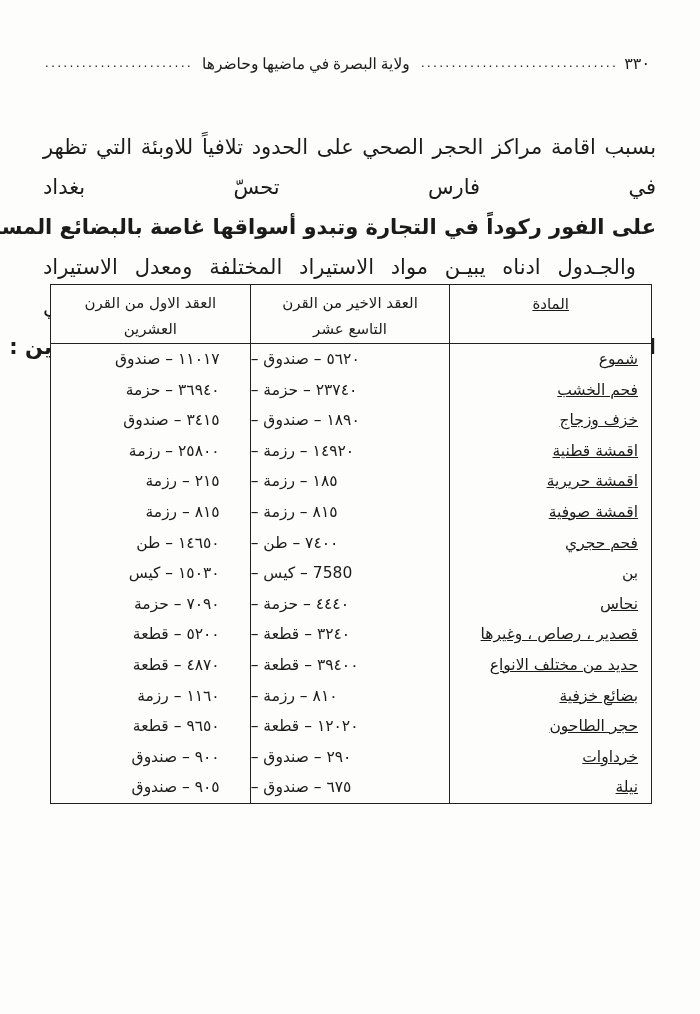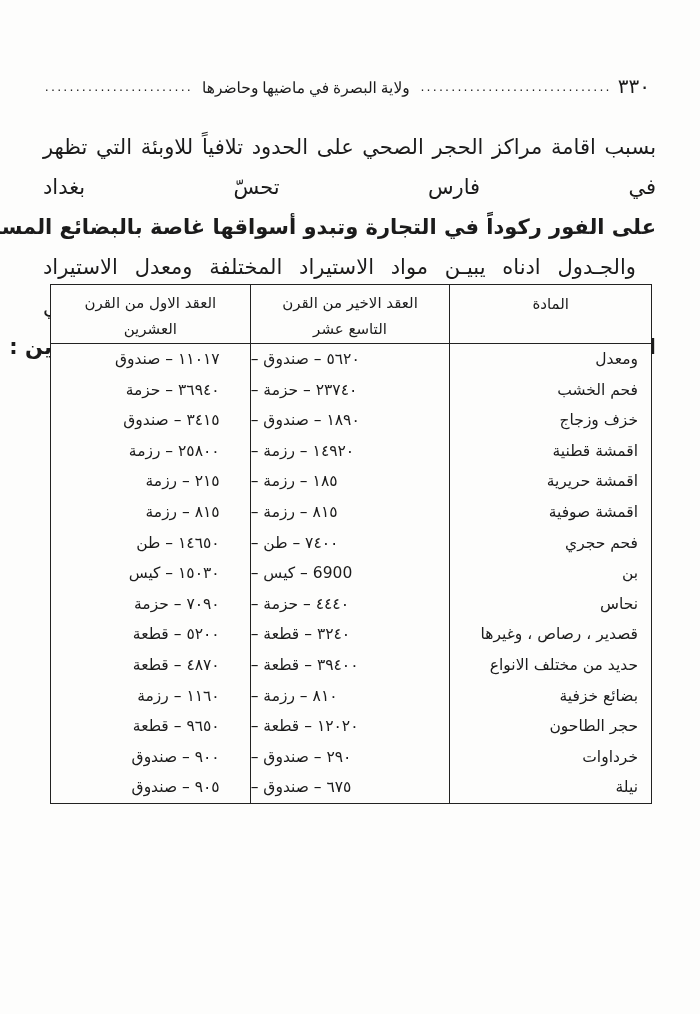"٣٣٠" .page-num { font-size: 20px -> 16px; margin-top: 20px -> none }
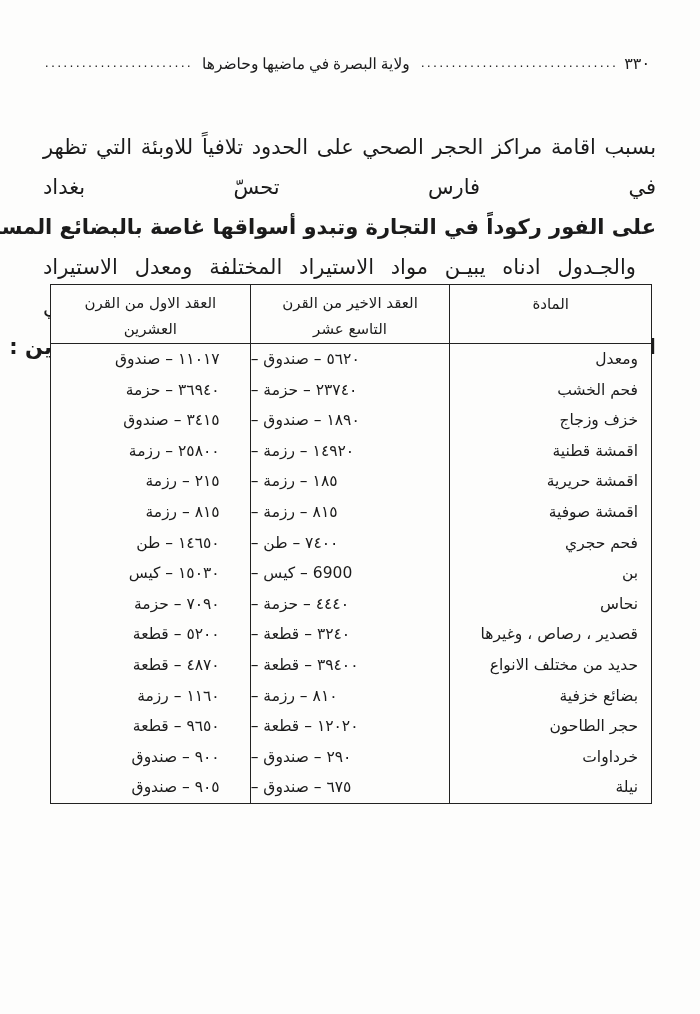"المادة" .c-mat { text-decoration: none -> underline }
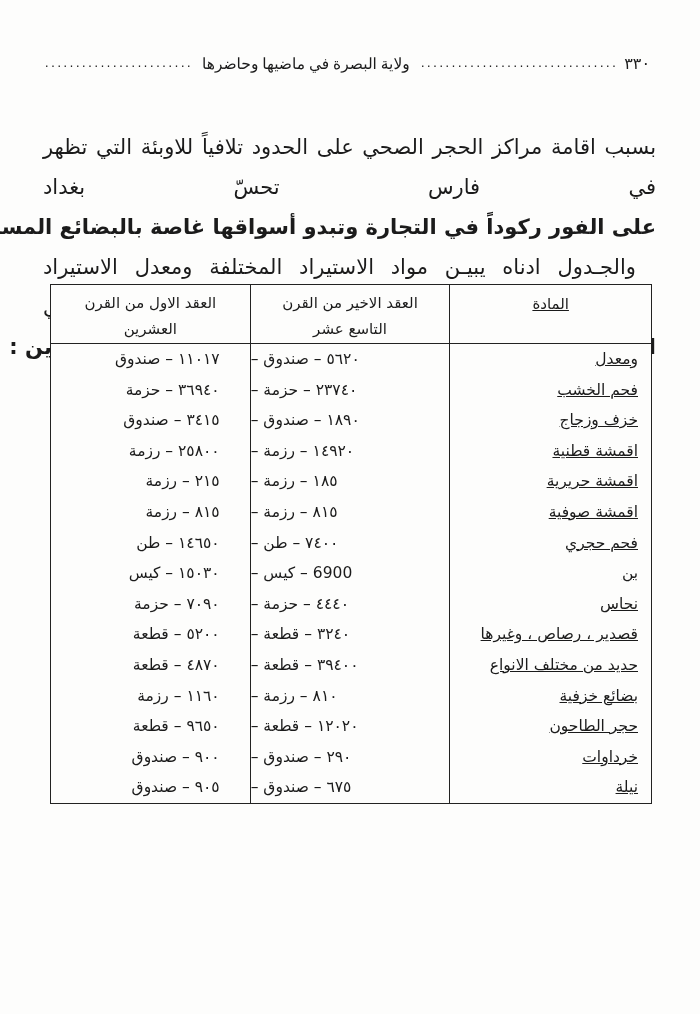"ومعدل" div.cell { text: ومعدل -> شموع }
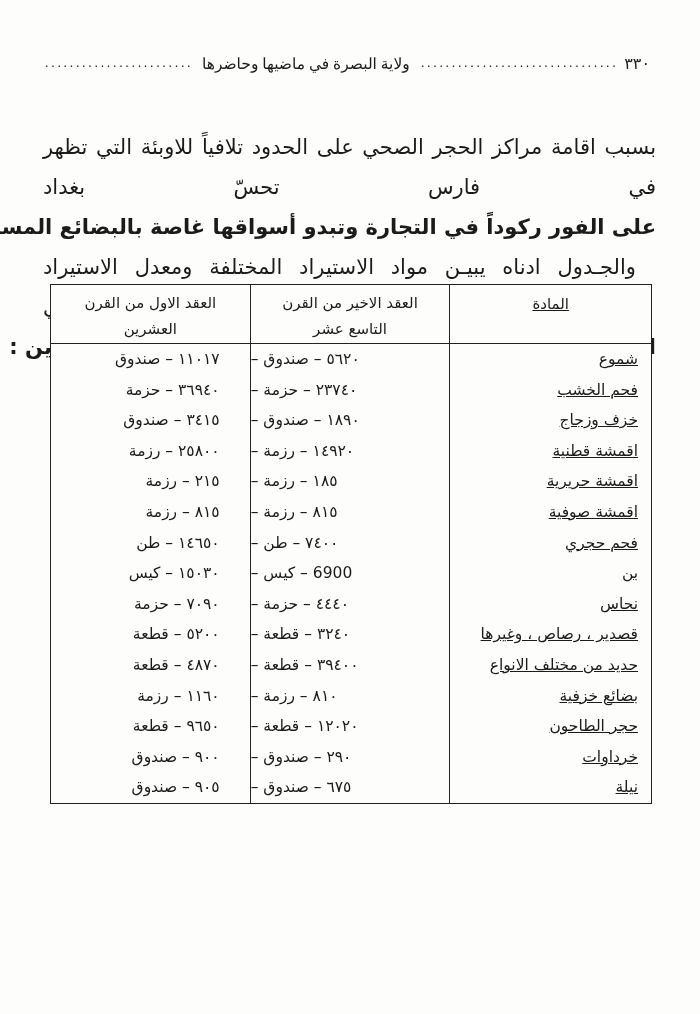"6900 – كيس –" div.cell { text: 6900 -> 7580 }
